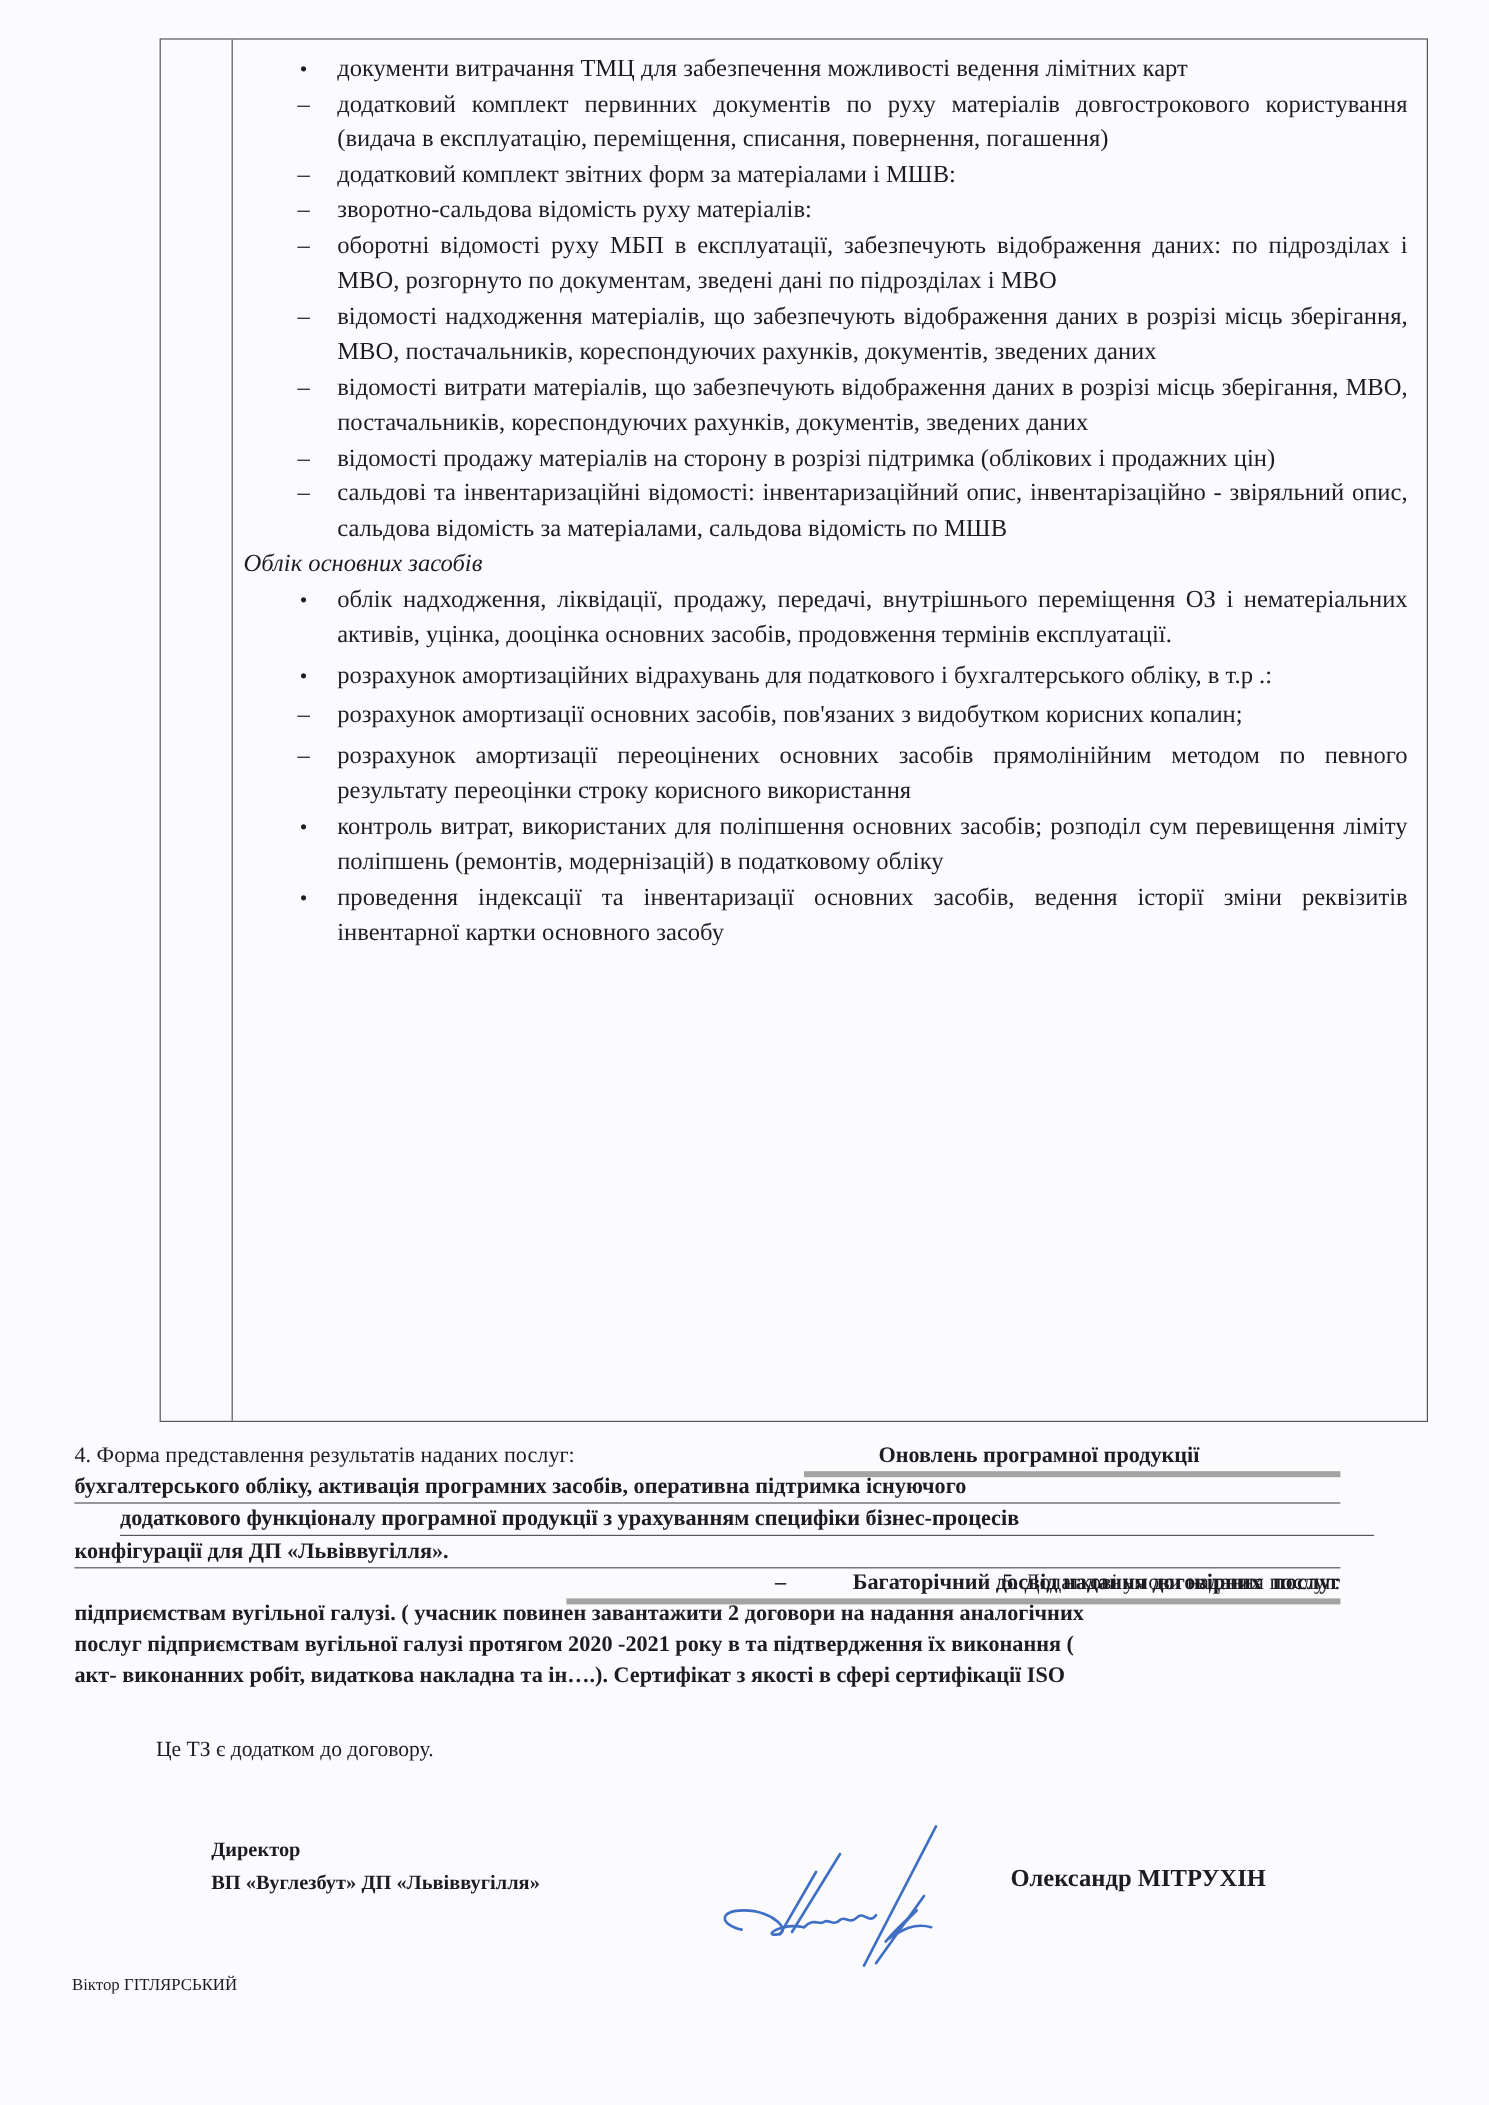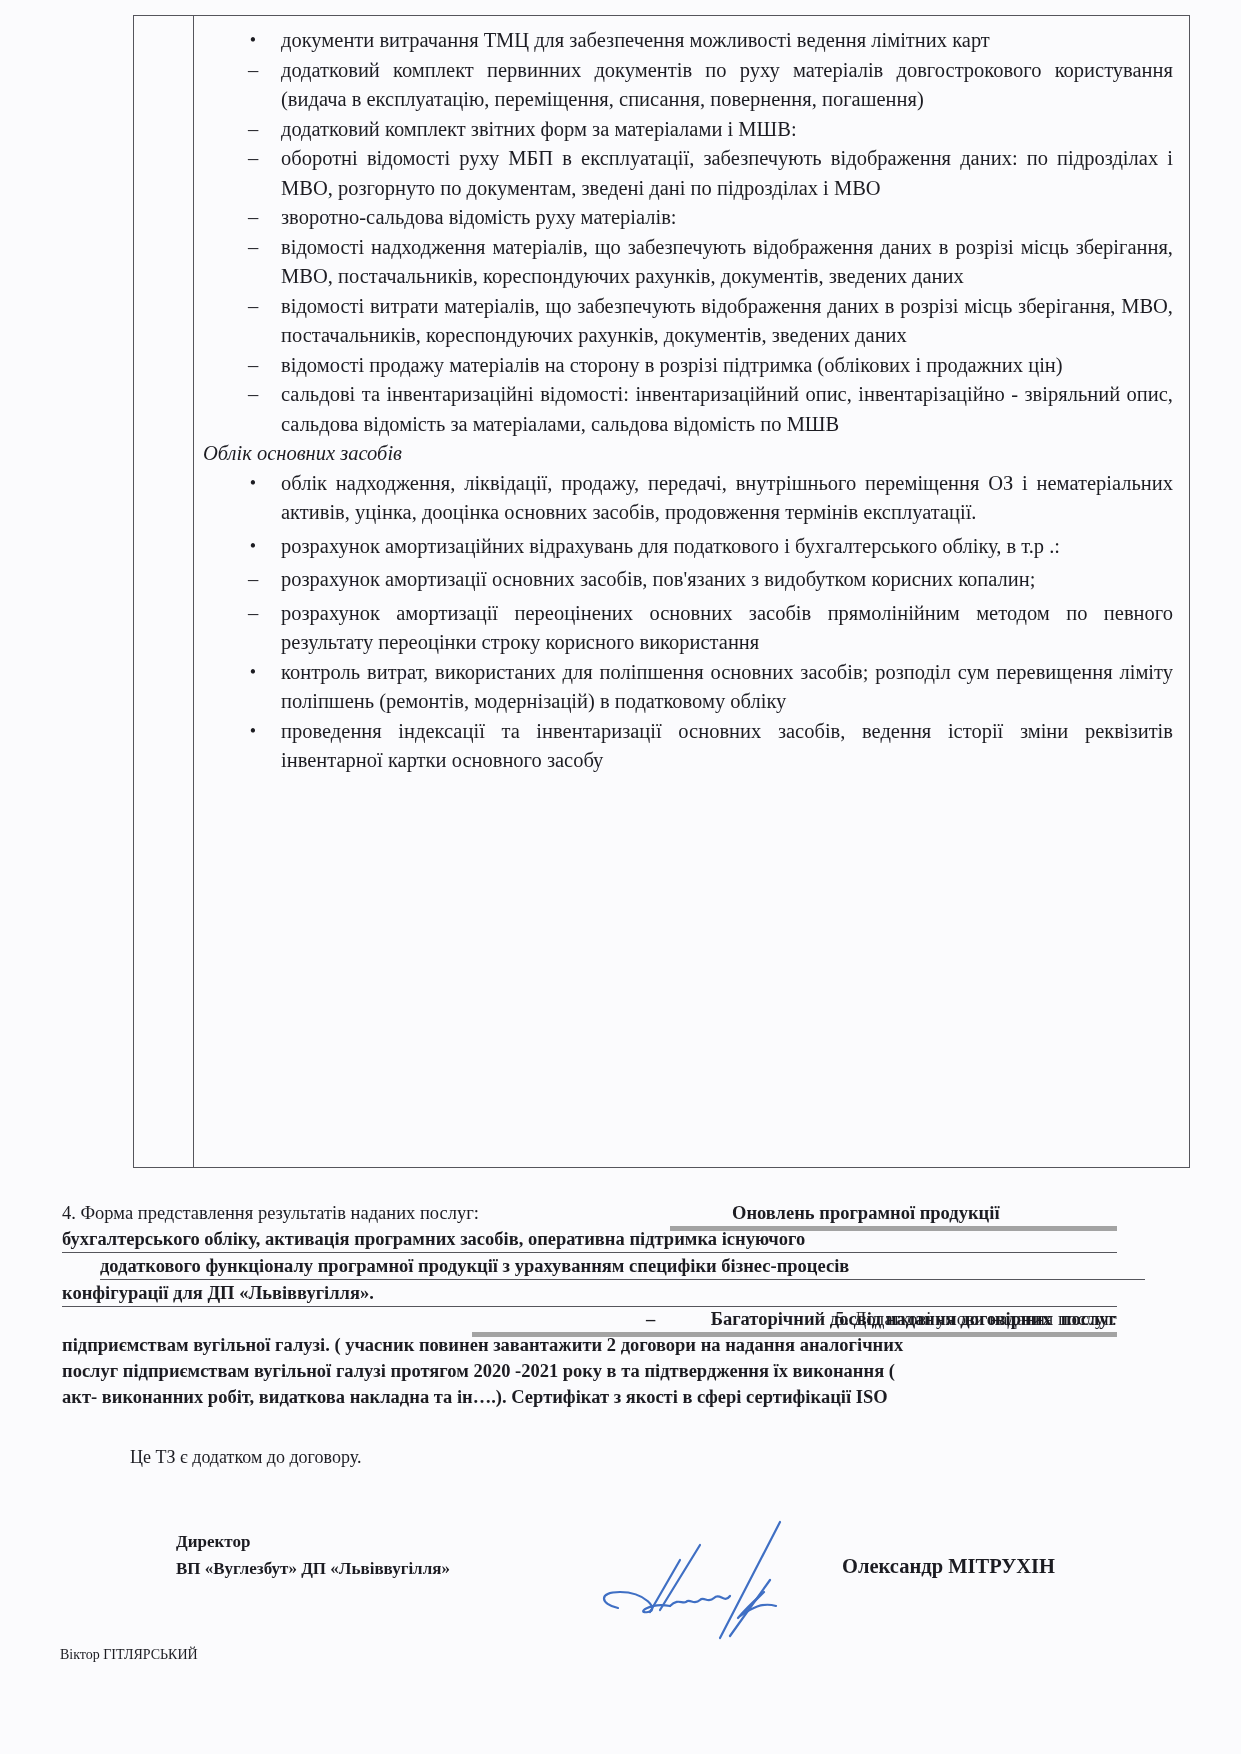"документи витрачання ТМЦ для" .frame { top: 15px -> 32px }
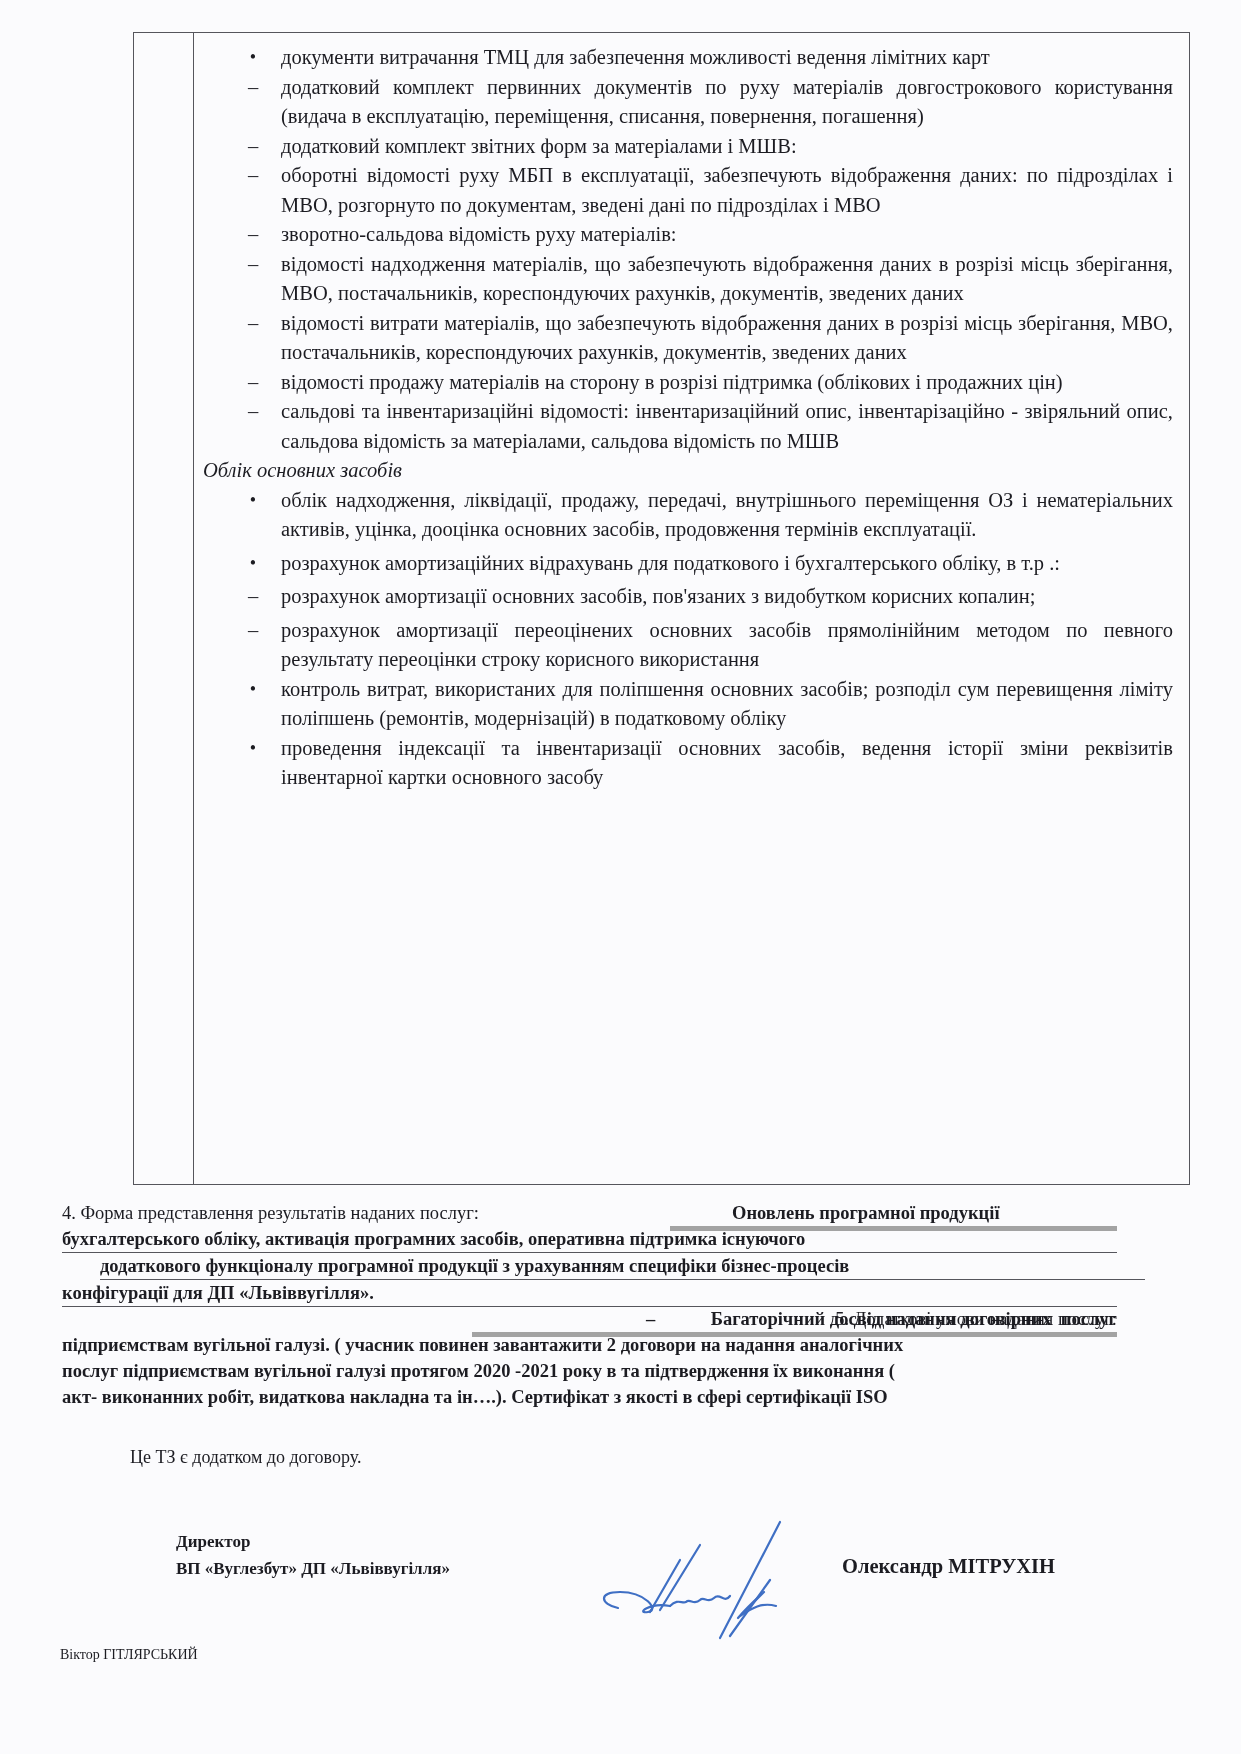"оборотні відомості руху МБП в" div.item { order: before "зворотно-сальдова відомість руху" -> after "зворотно-сальдова відомість руху" }
